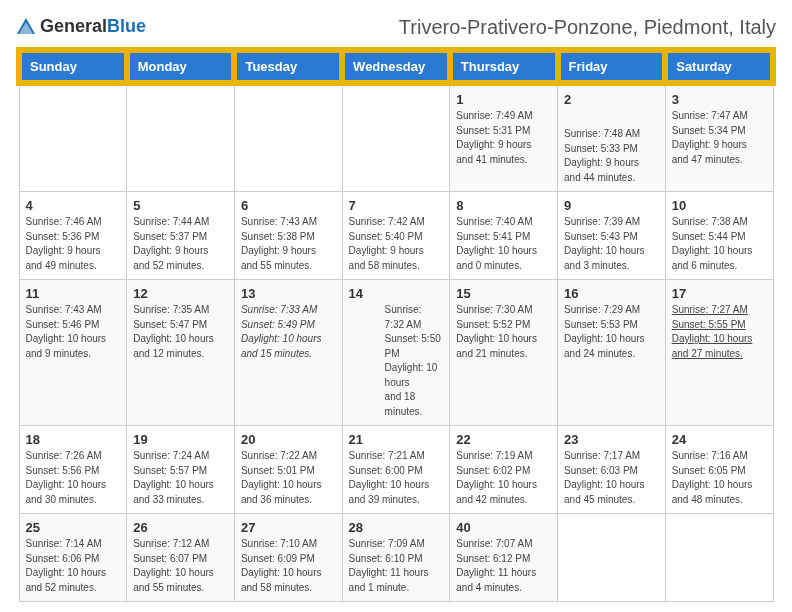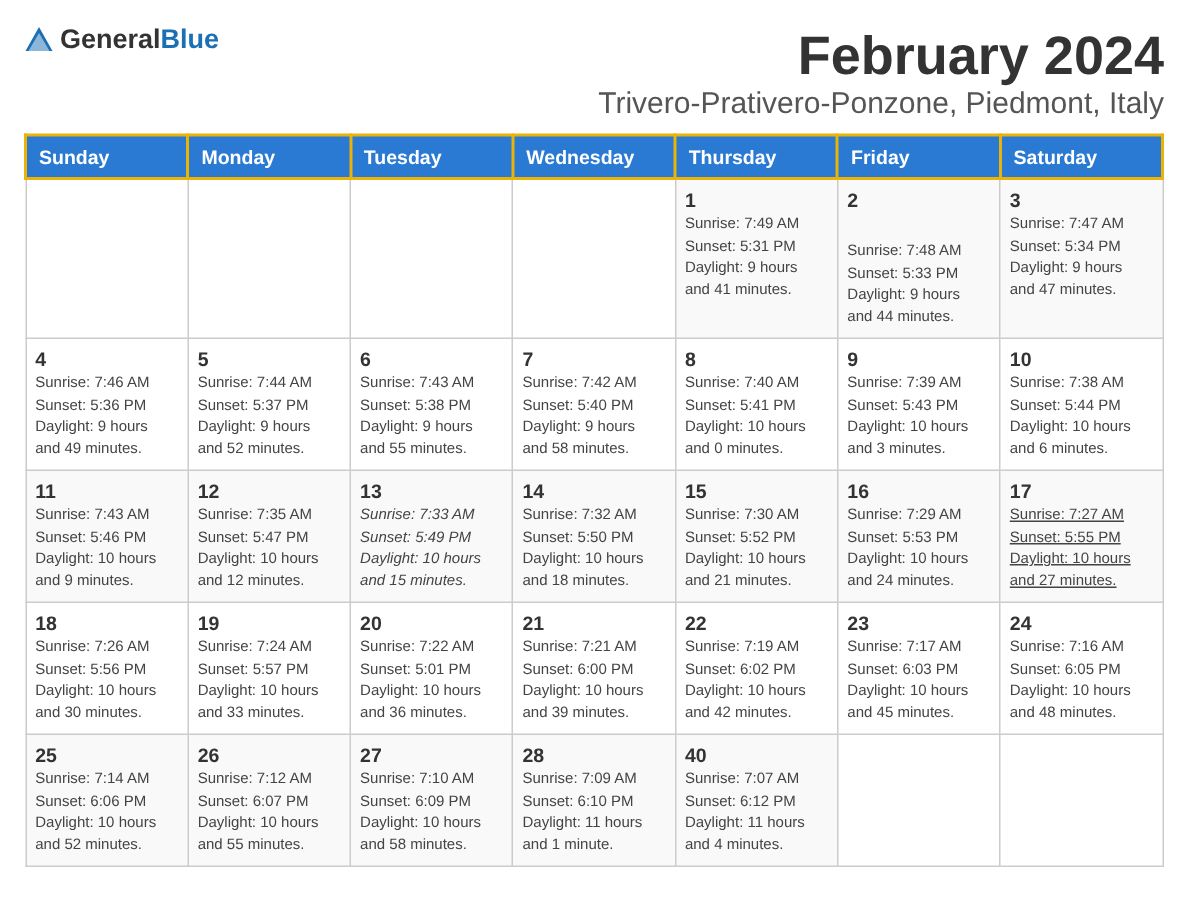"February 2024" div.calendar-title { html: <div>February 2024</div> -> none }
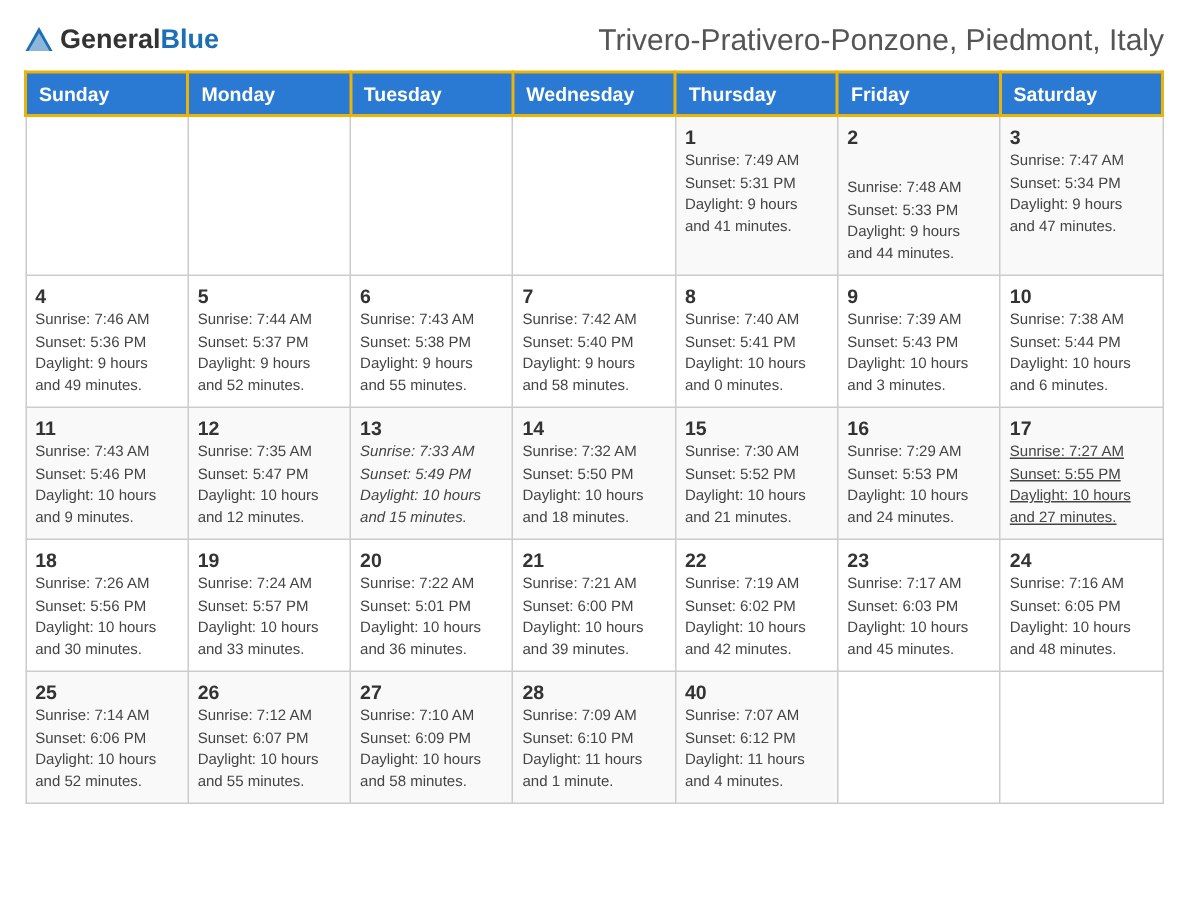"Sunday" thead th { border: 2px solid #eab308 -> 6px solid #eab308 }
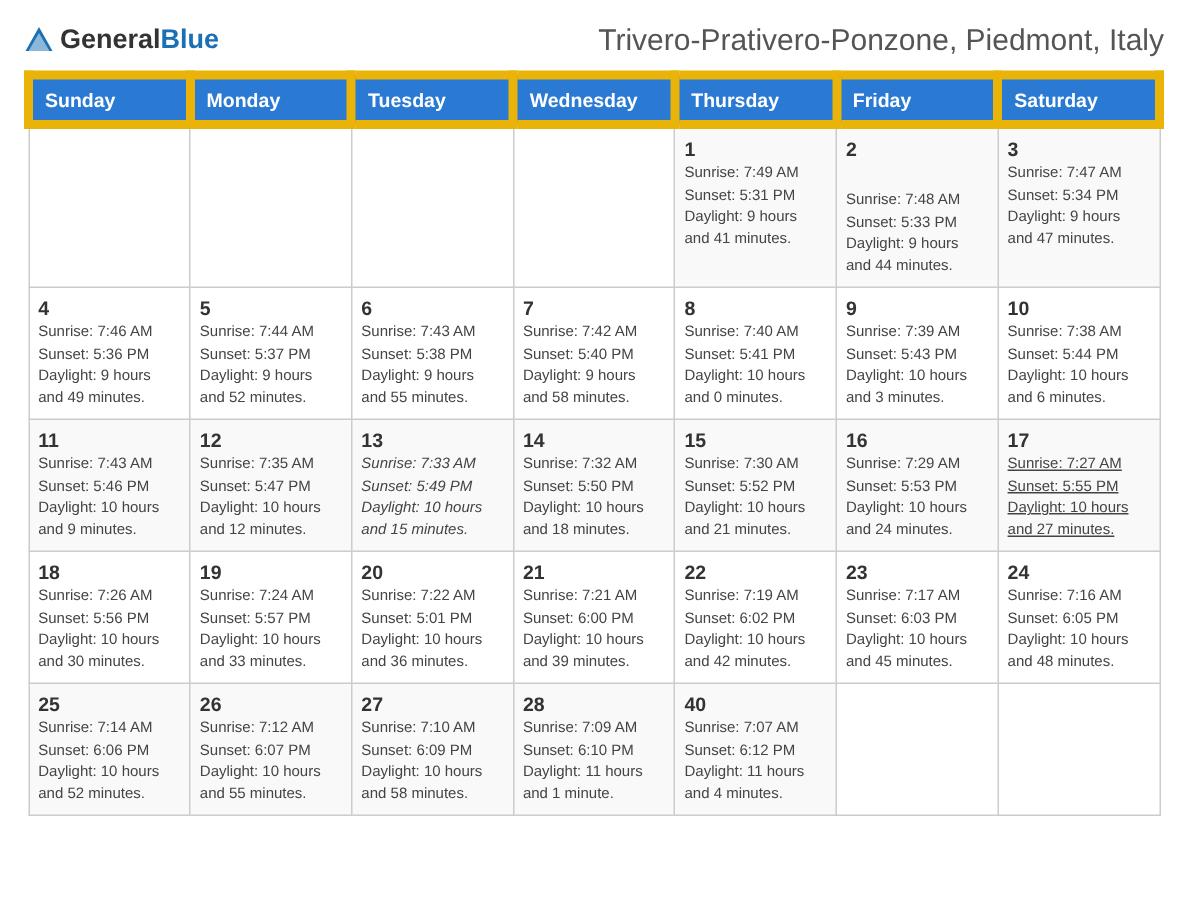"Sunrise: 7:32 AM" div.day-info { margin-left: none -> 36px }
